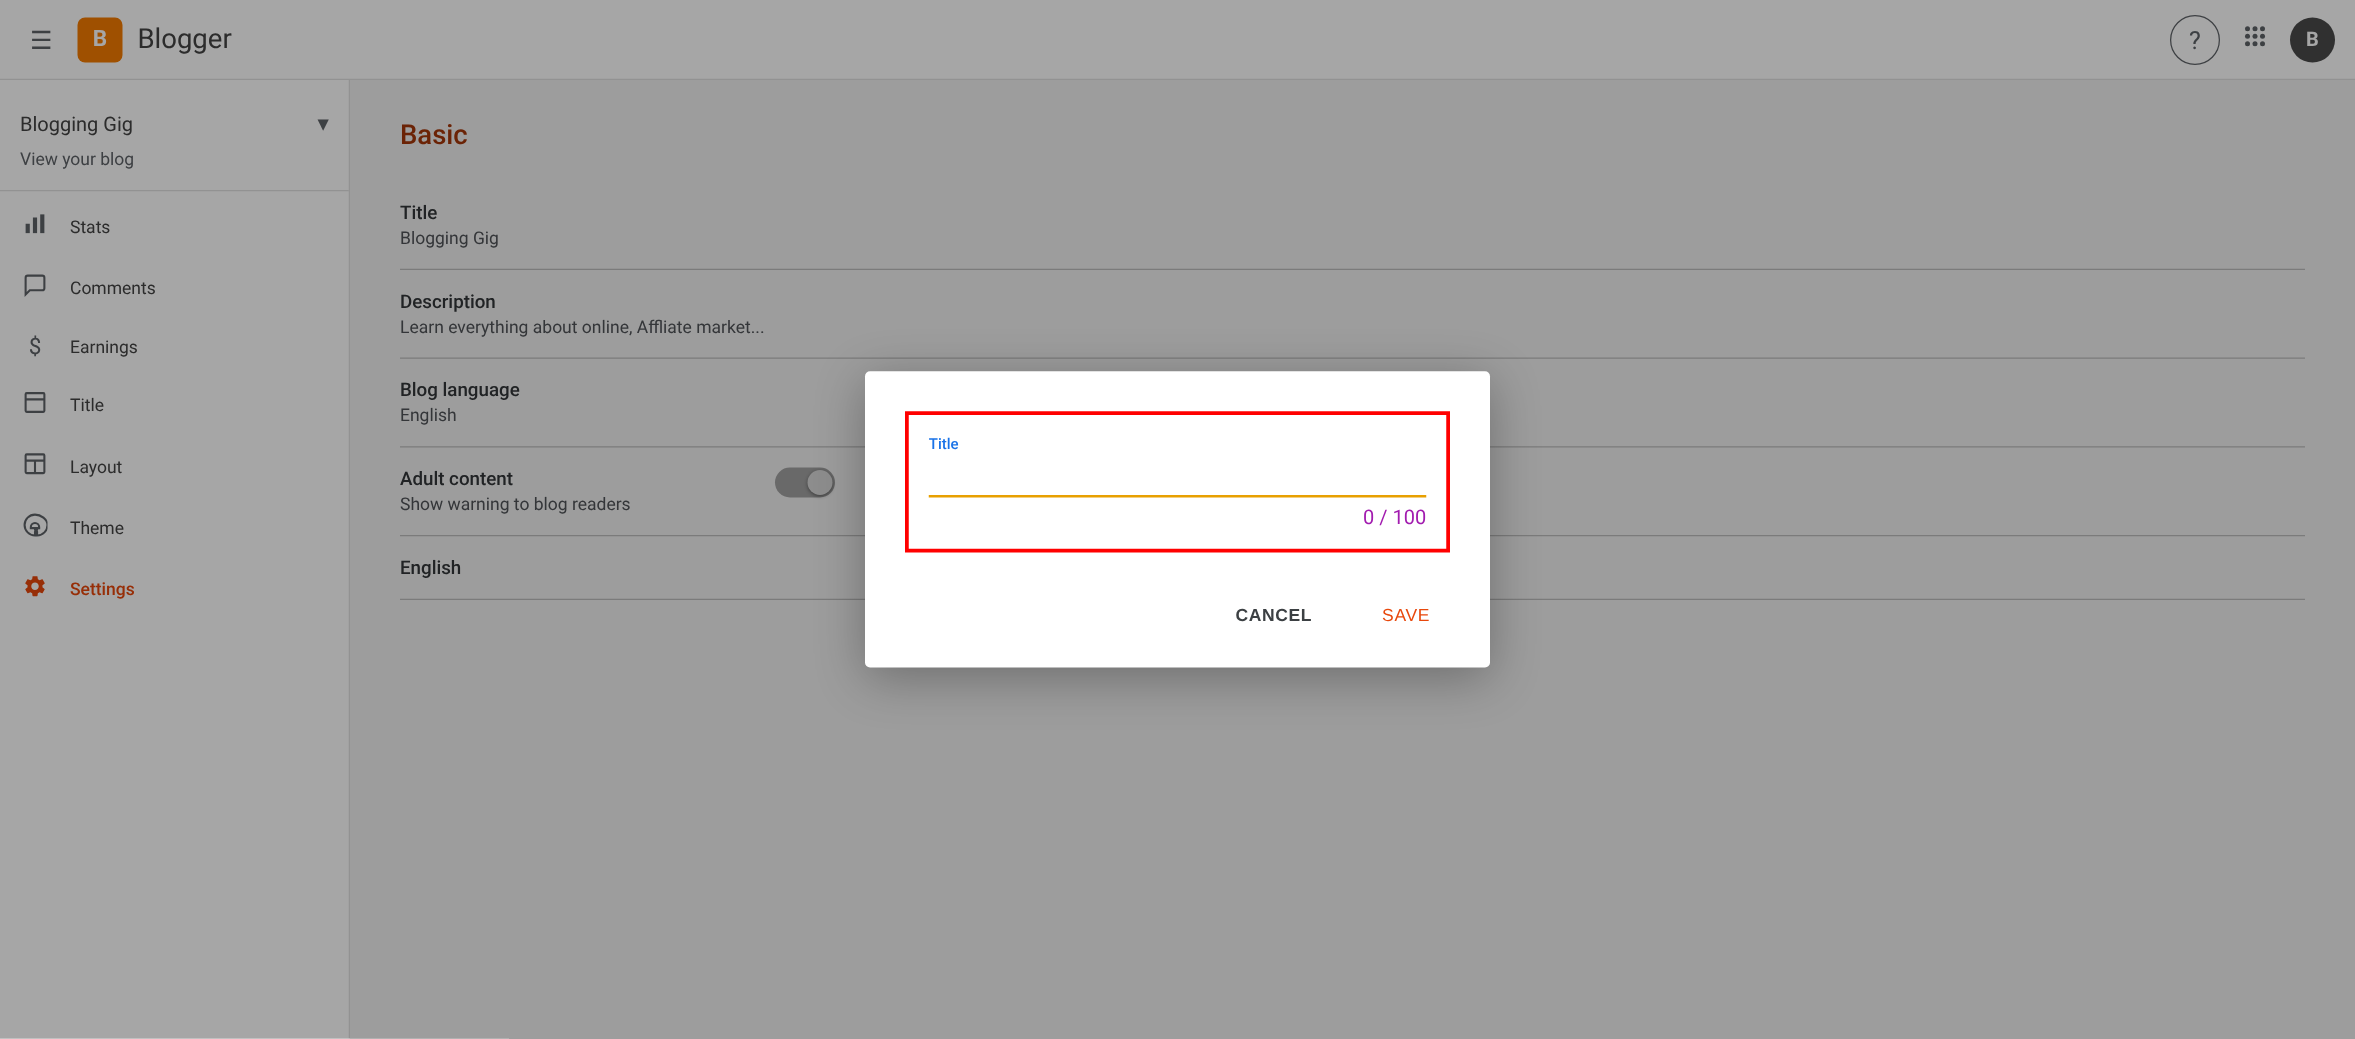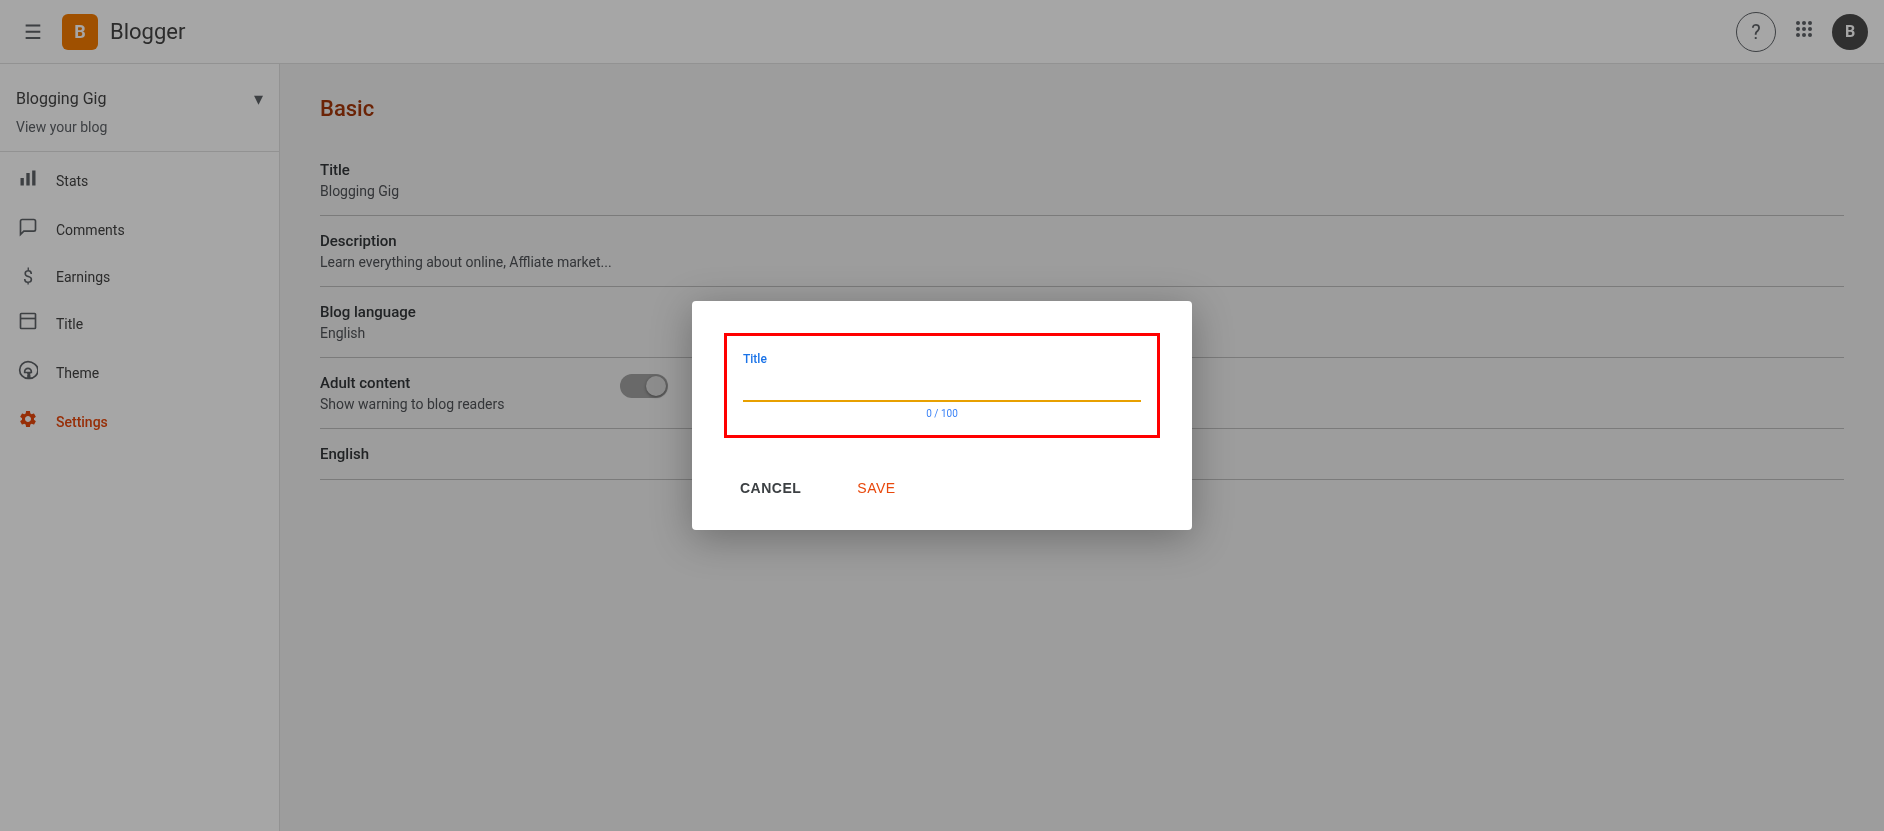"Layout" div.sidebar-item { html: none -> <div> <span> <svg> <rect></rect> <line></line> <line></line> </svg> </span> <span>Layout</span> </div> }
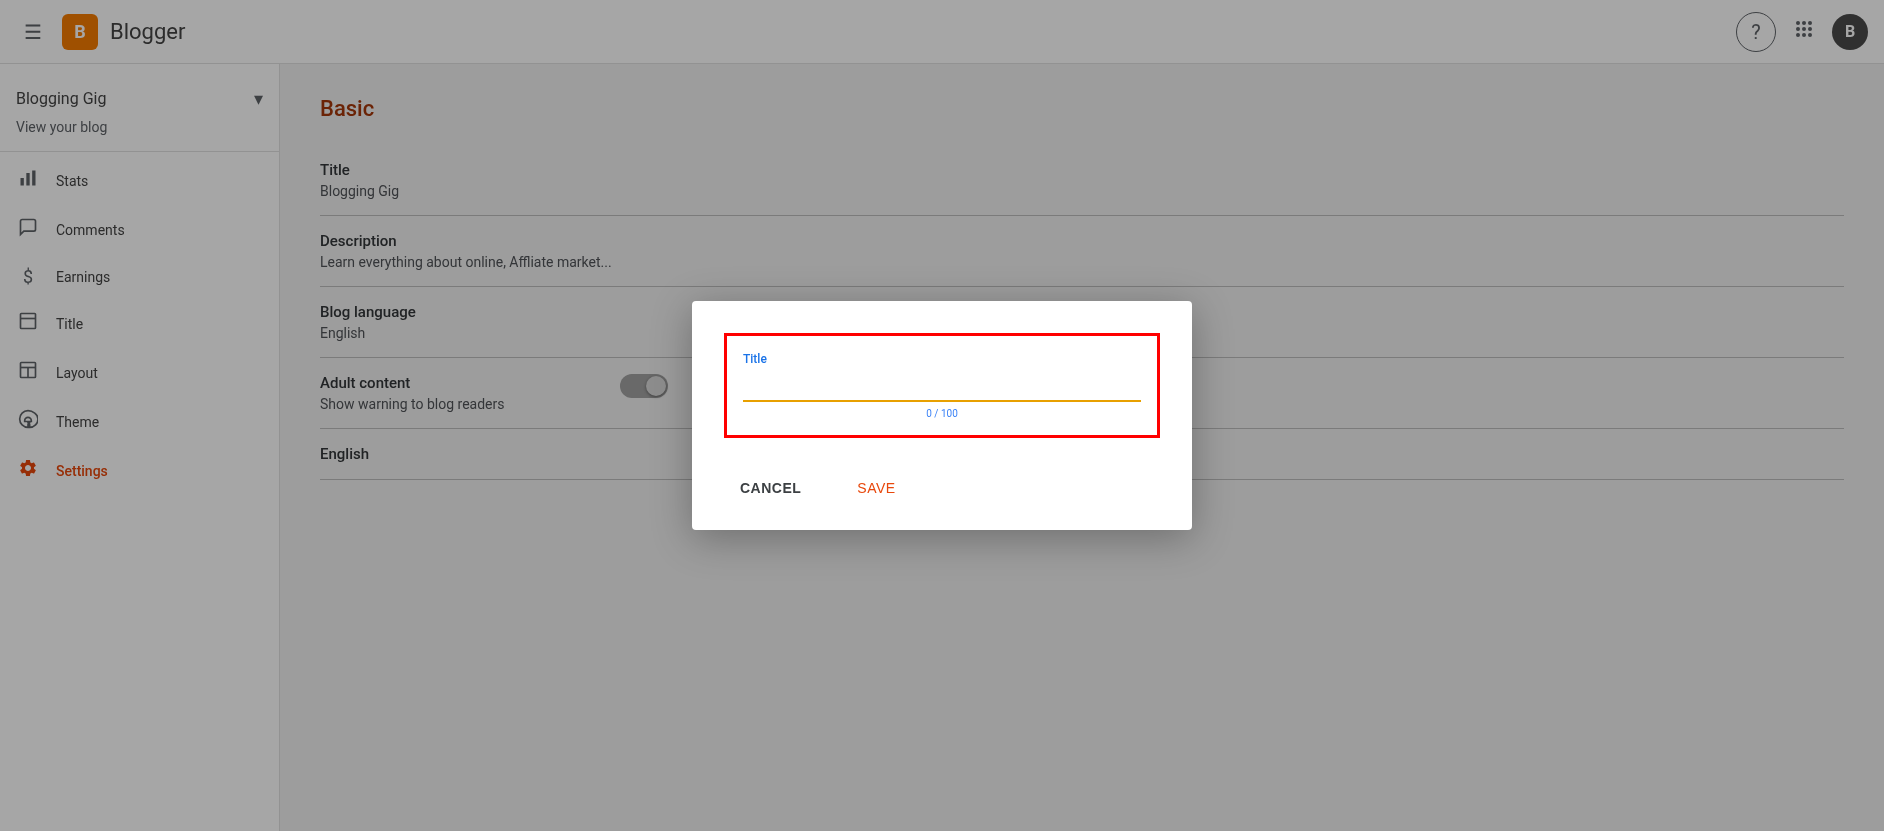"0 / 100" .dialog-char-count { color: #3b82f6 -> #a21caf; font-size: 10px -> 16px; text-align: center -> right }
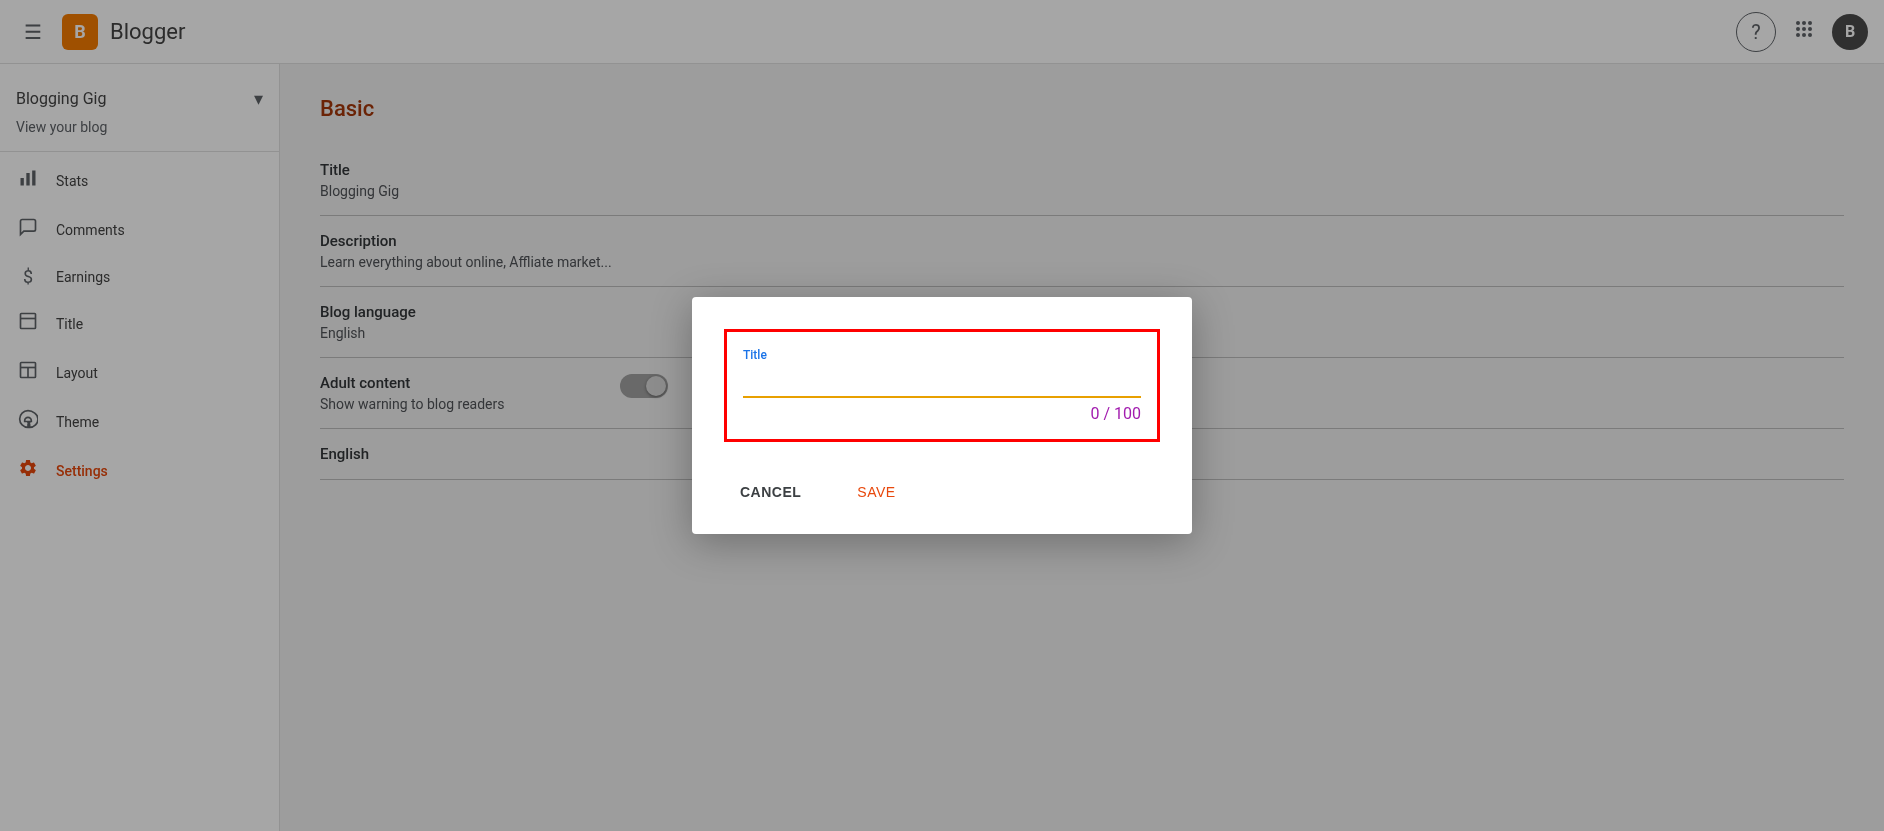"CANCEL" .dialog-actions { justify-content: flex-start -> flex-end }
